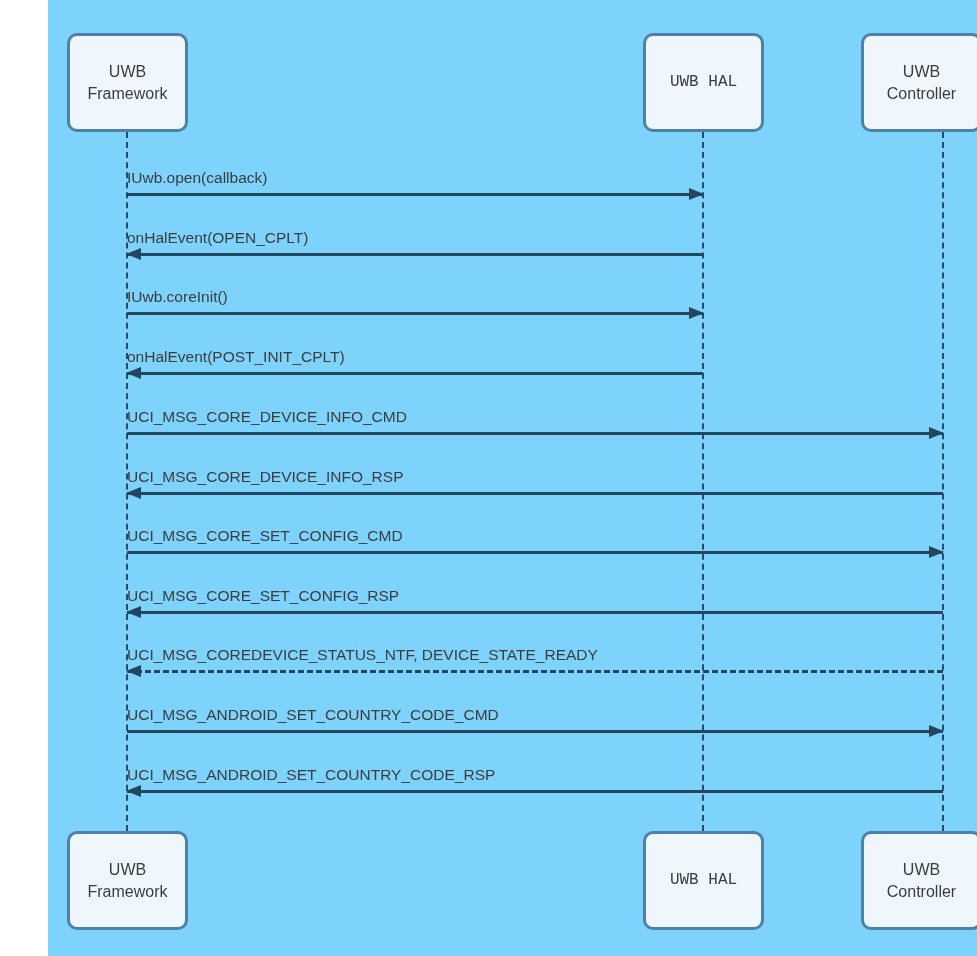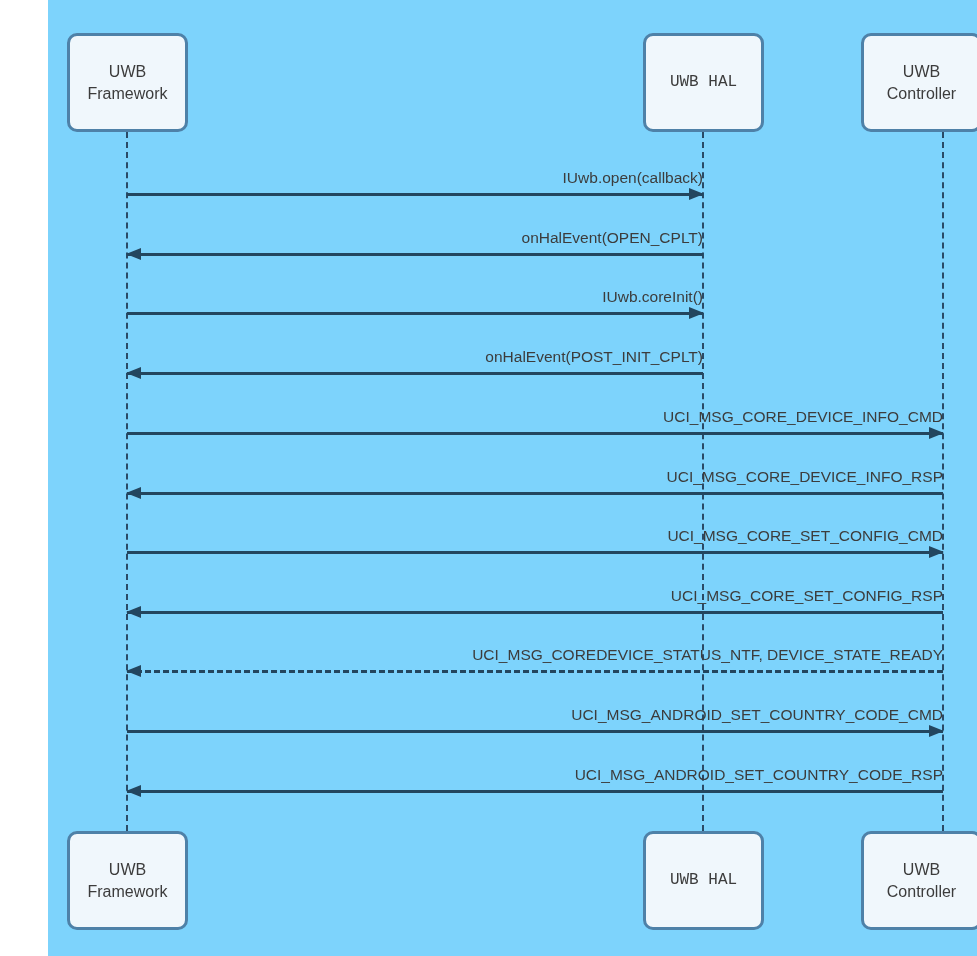"IUwb.open(callback)" .msg .msg-label { text-align: right -> left }
